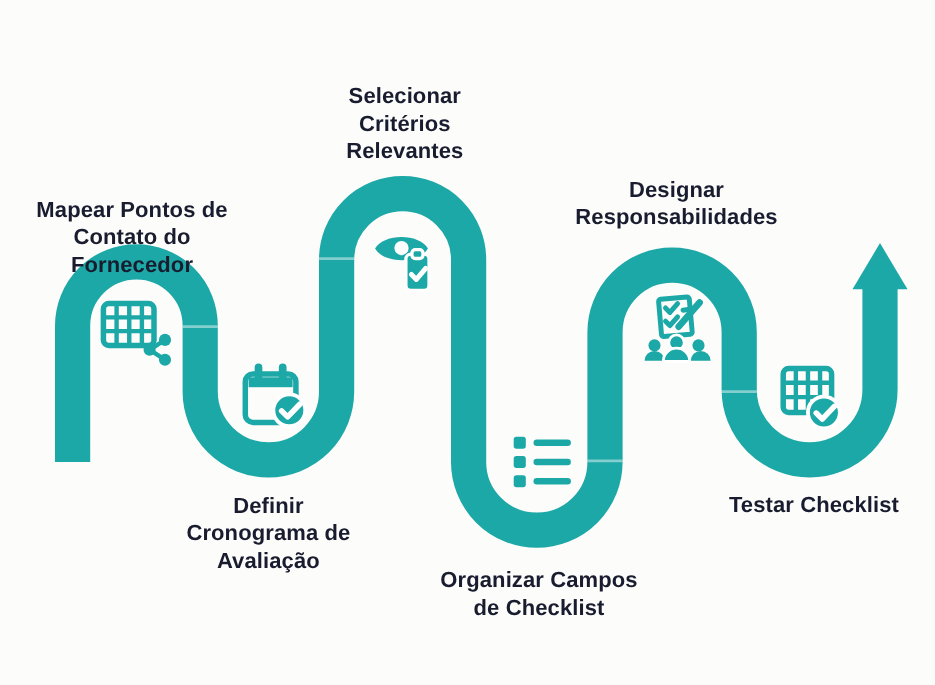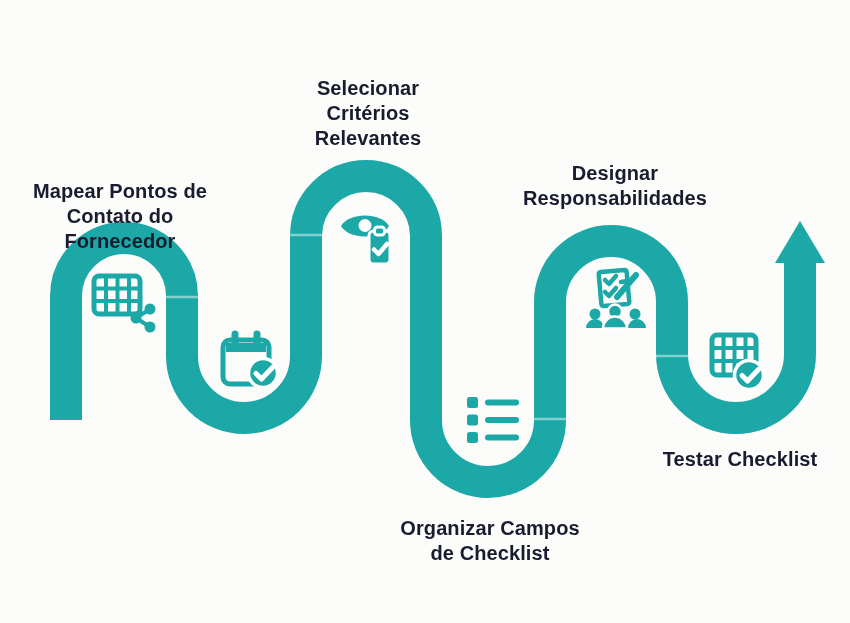"Definir" div.step-label { html: none -> <div>Definir Cronograma de Avaliação</div> }
